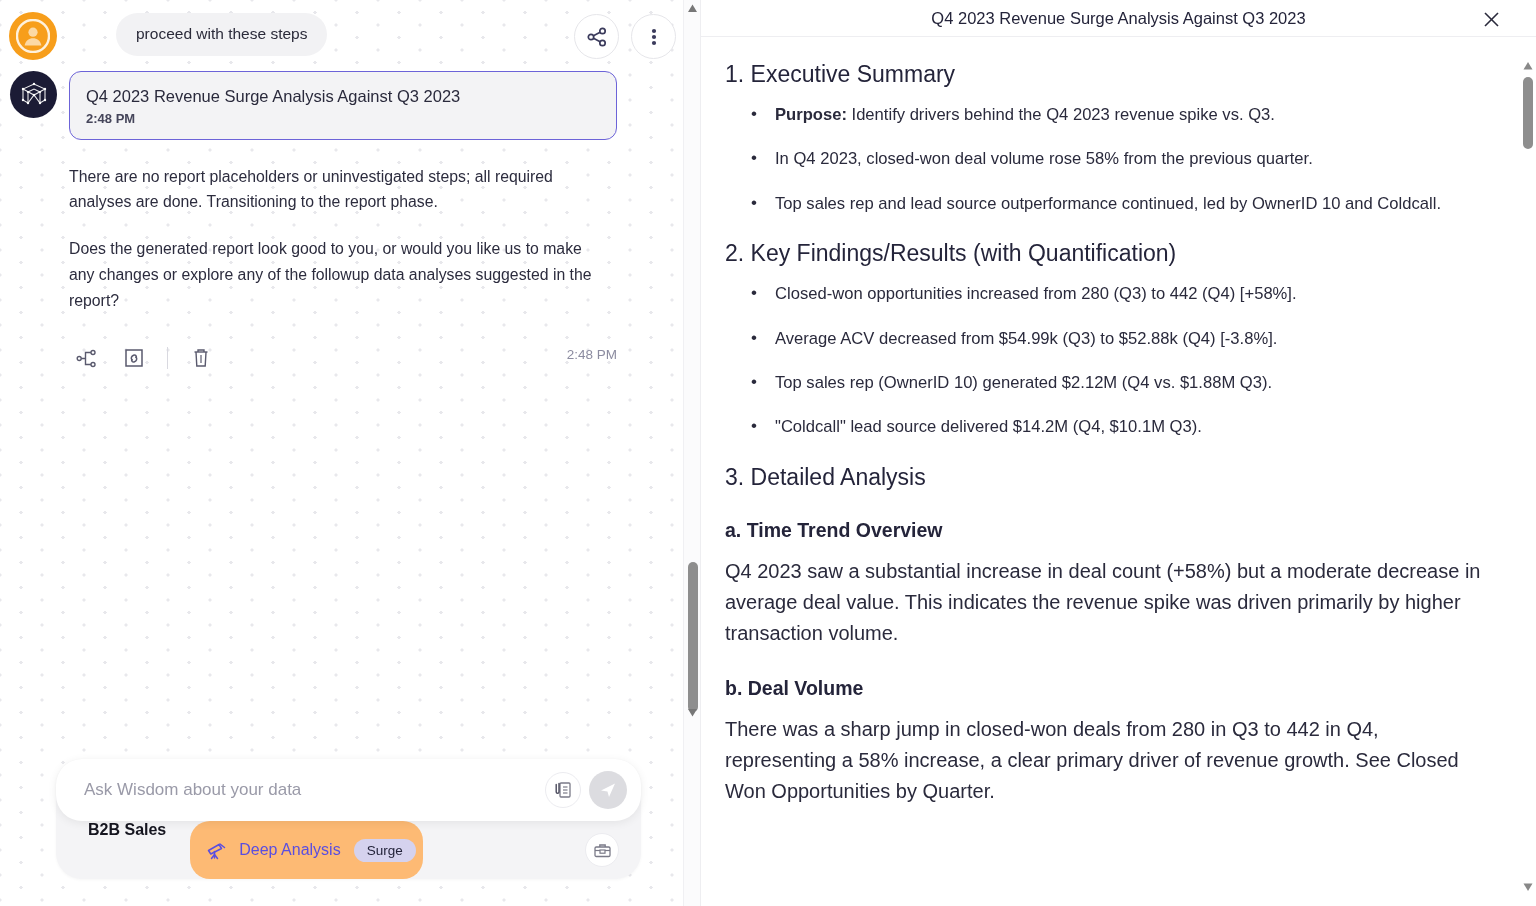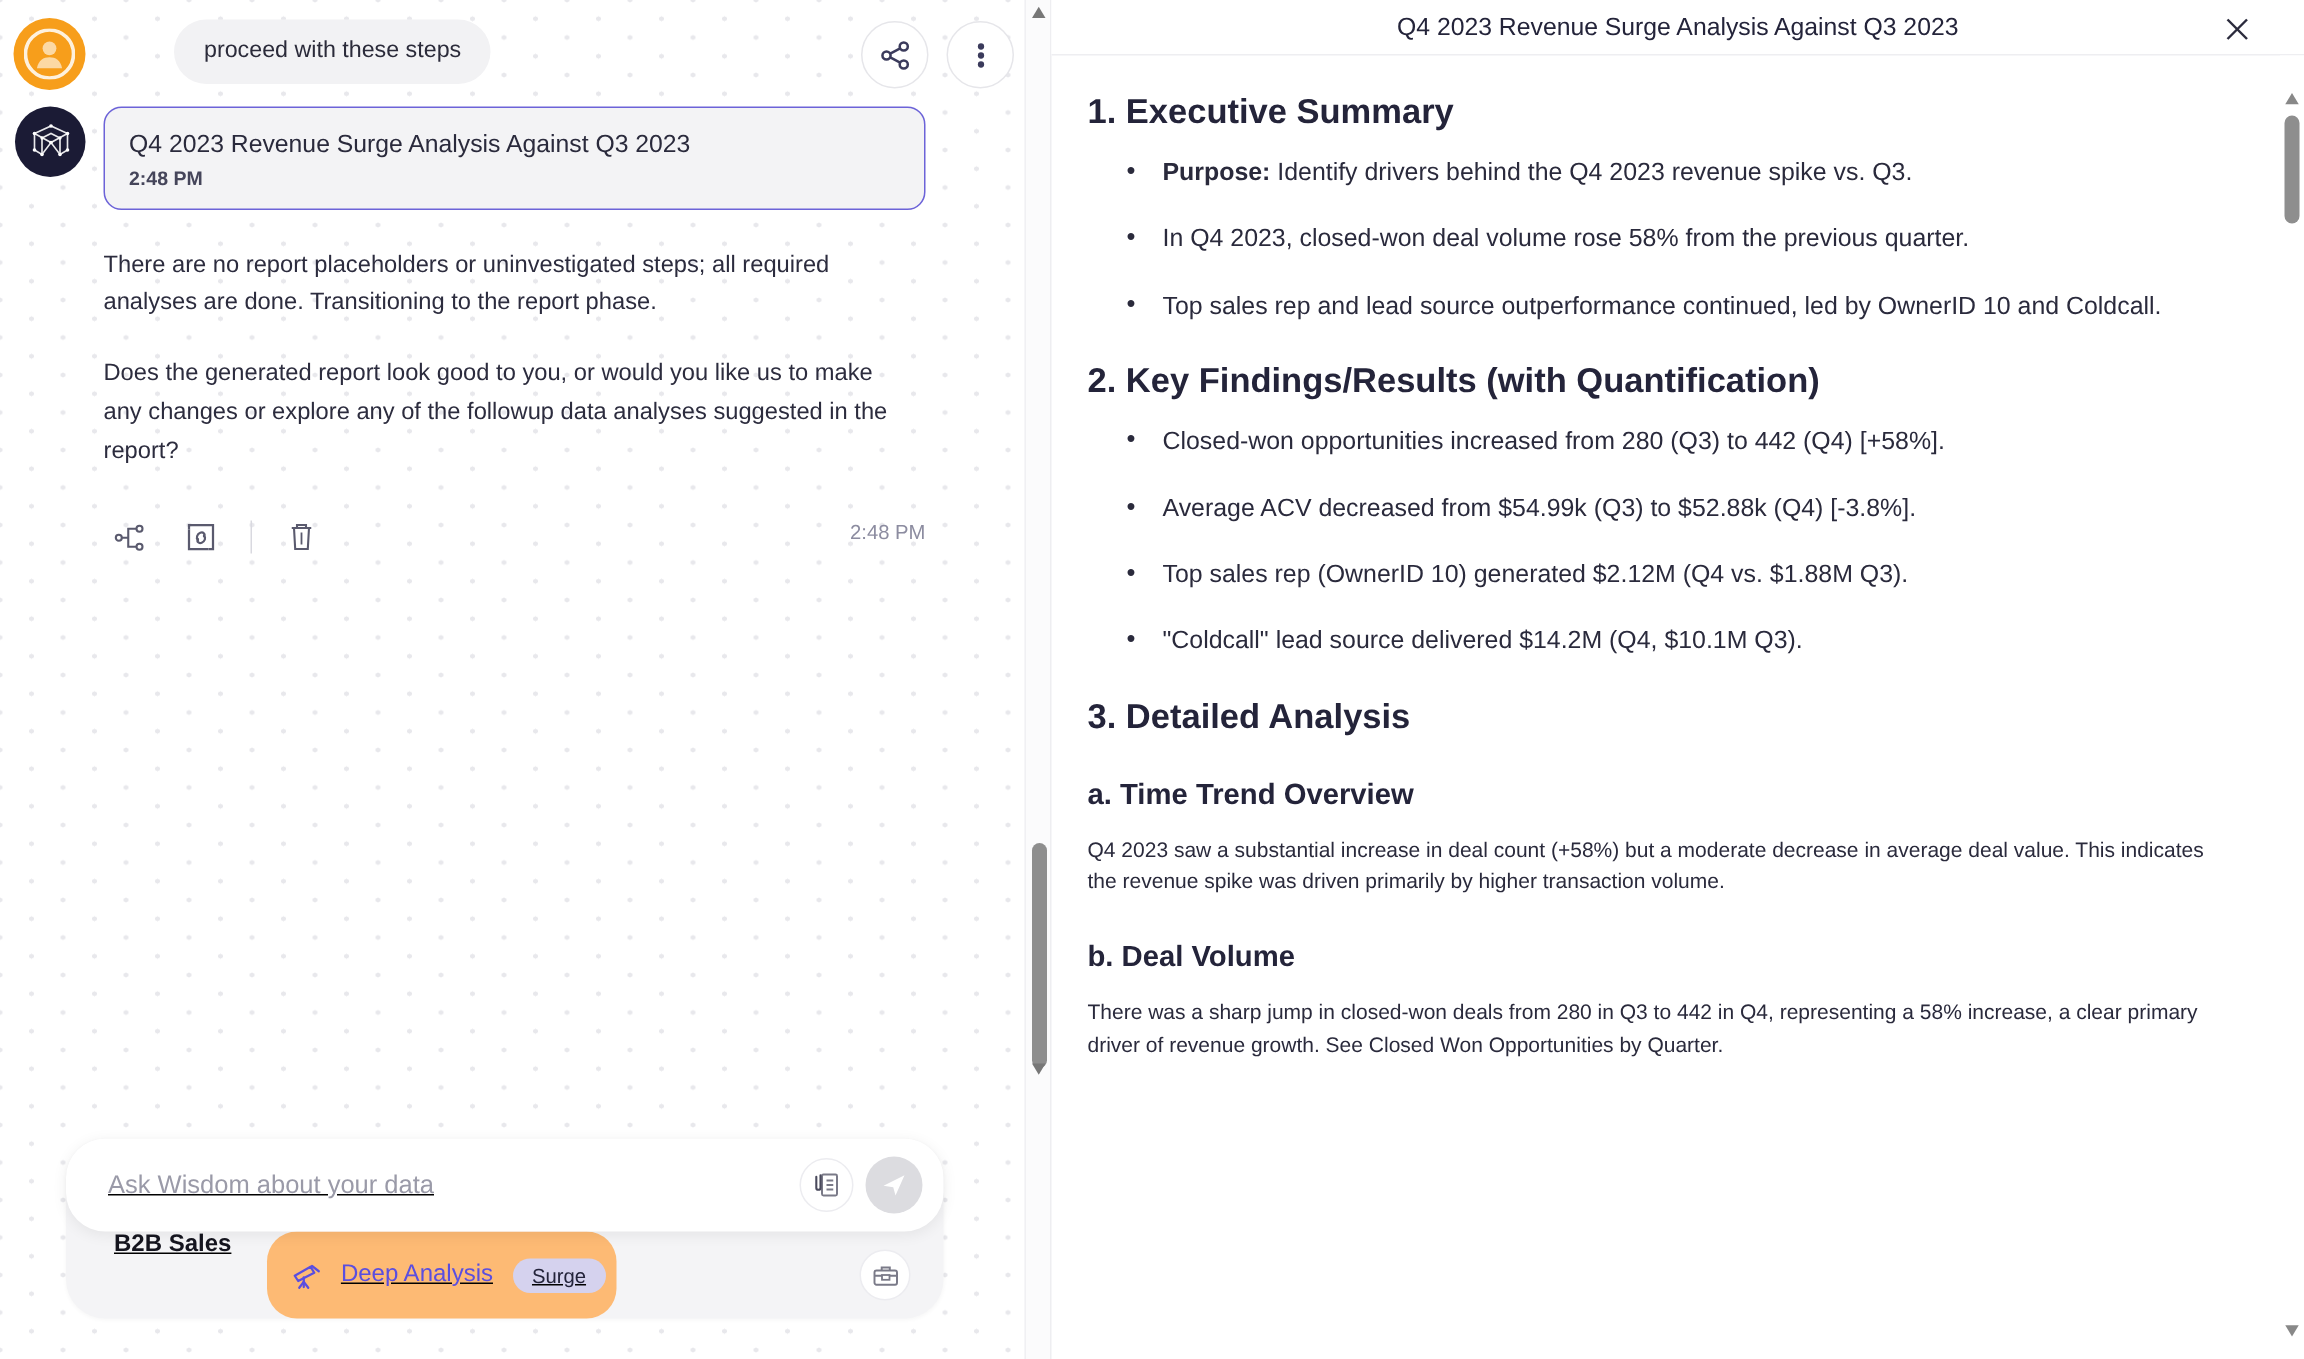"1. Executive Summary" .report-body h2 { font-weight: bold -> normal }
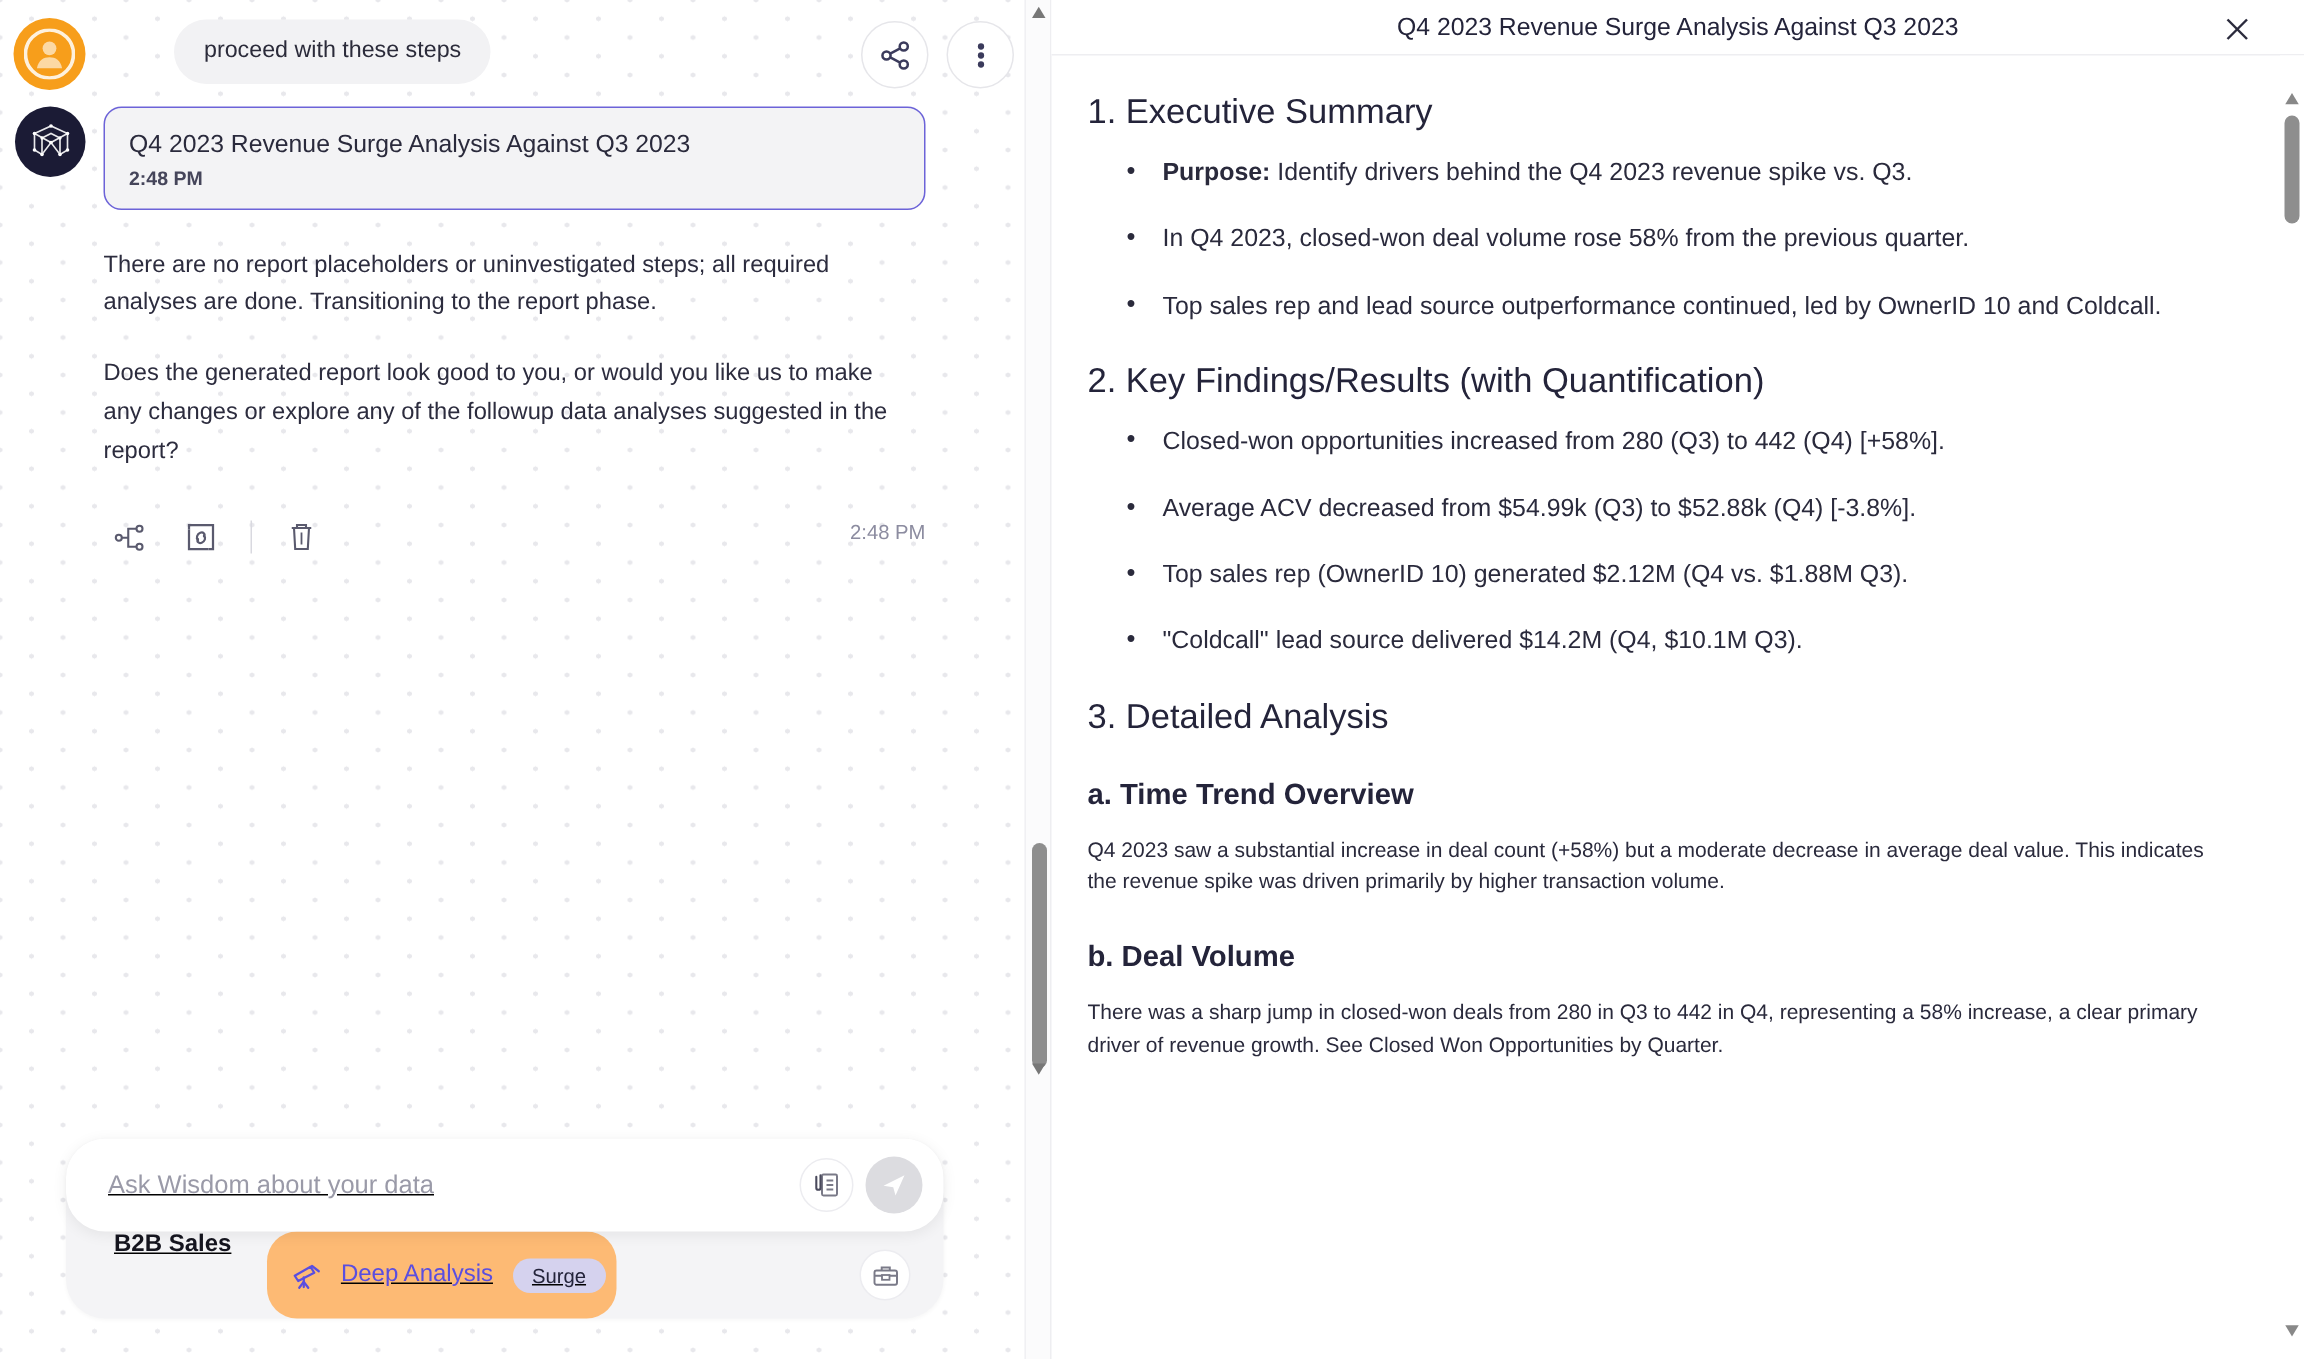"Q4 2023 saw a substantial" .report-body p { font-size: 14px -> 20px }
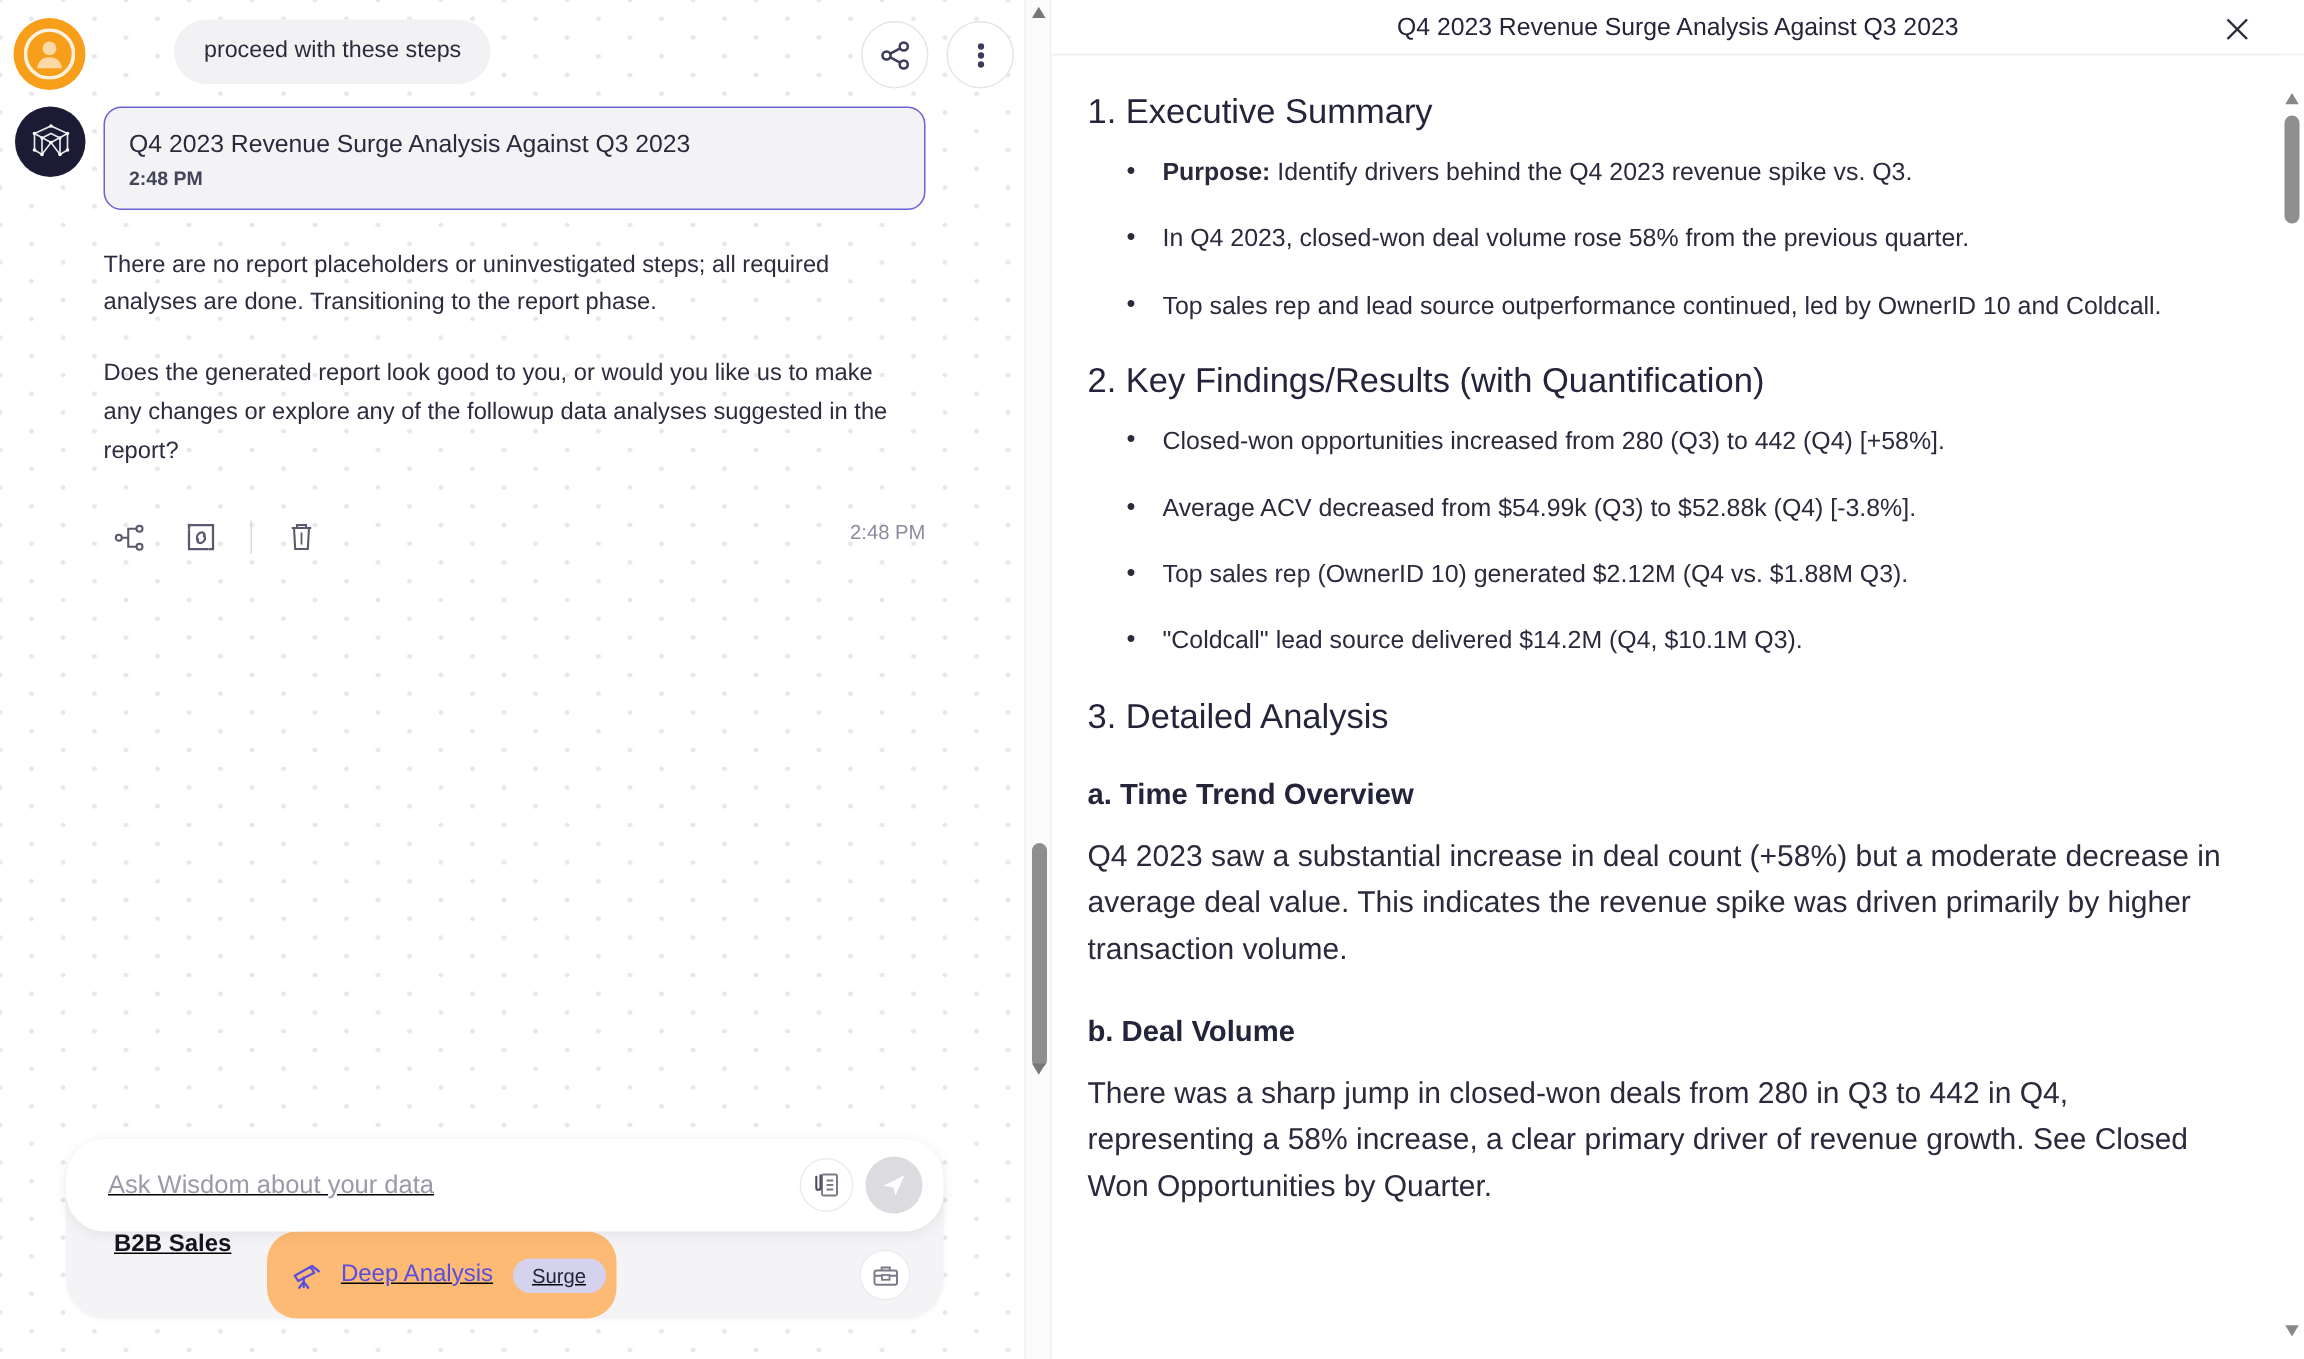"Ask Wisdom about your data" .composer-wrap { left: 44px -> 56px; text-decoration: underline -> none }
